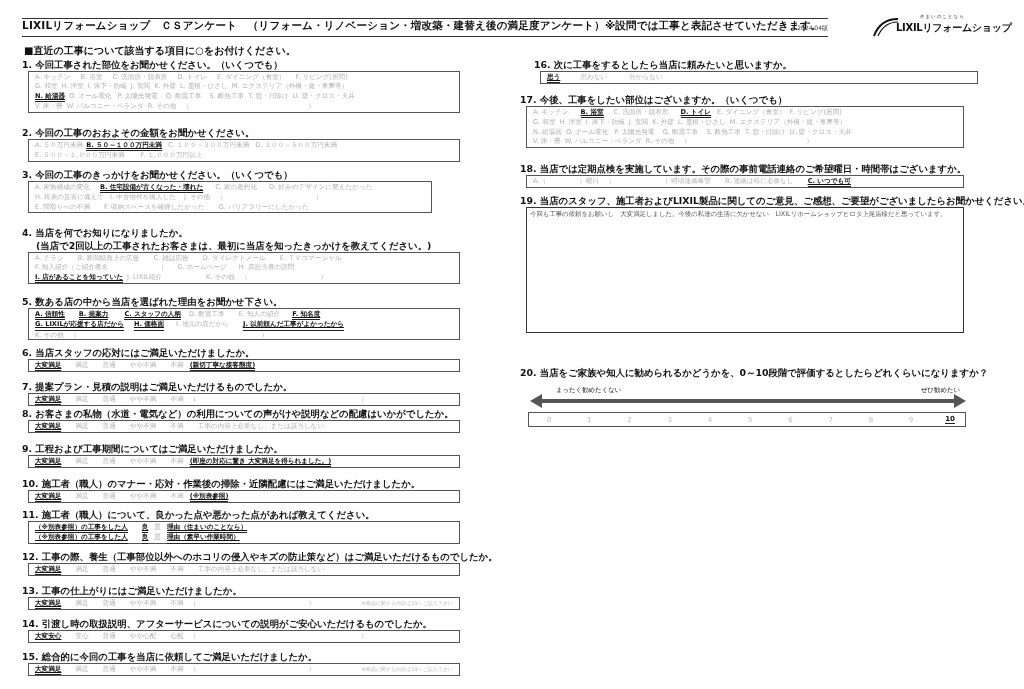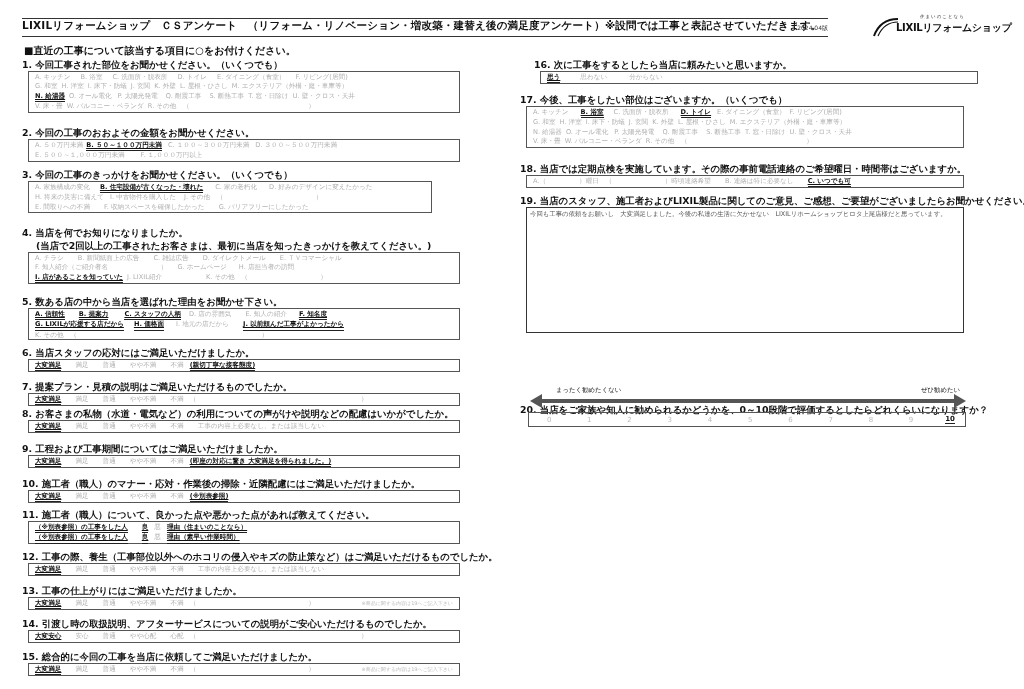"D. 店の雰囲気" span.opt { text: 店の雰囲気 -> 耐震工事 }
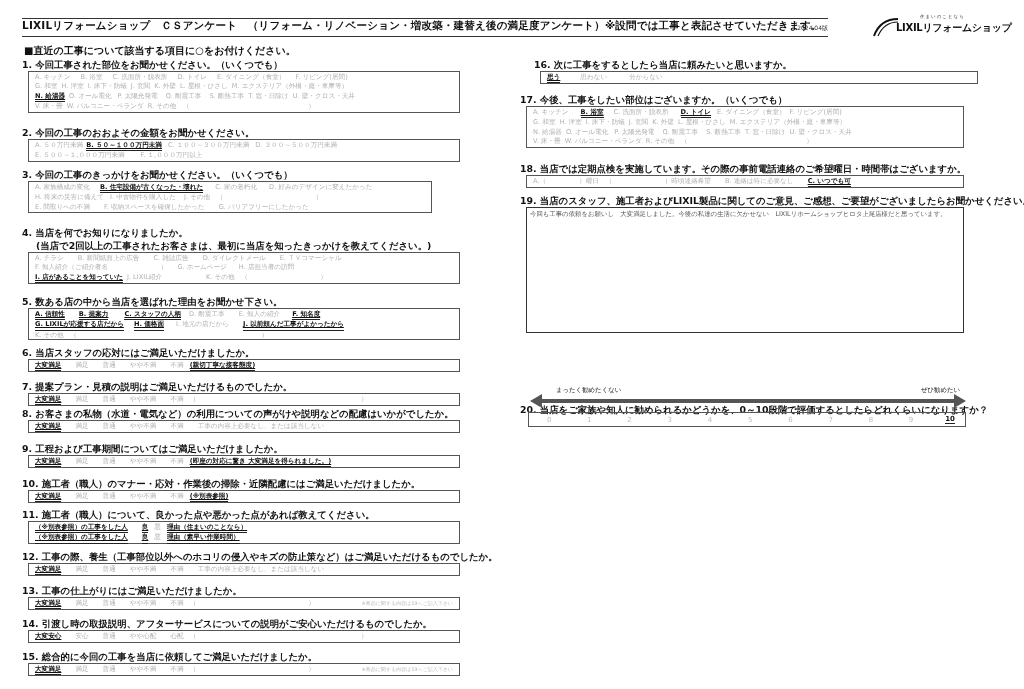"20." div.q { margin-top: 37px -> none }
